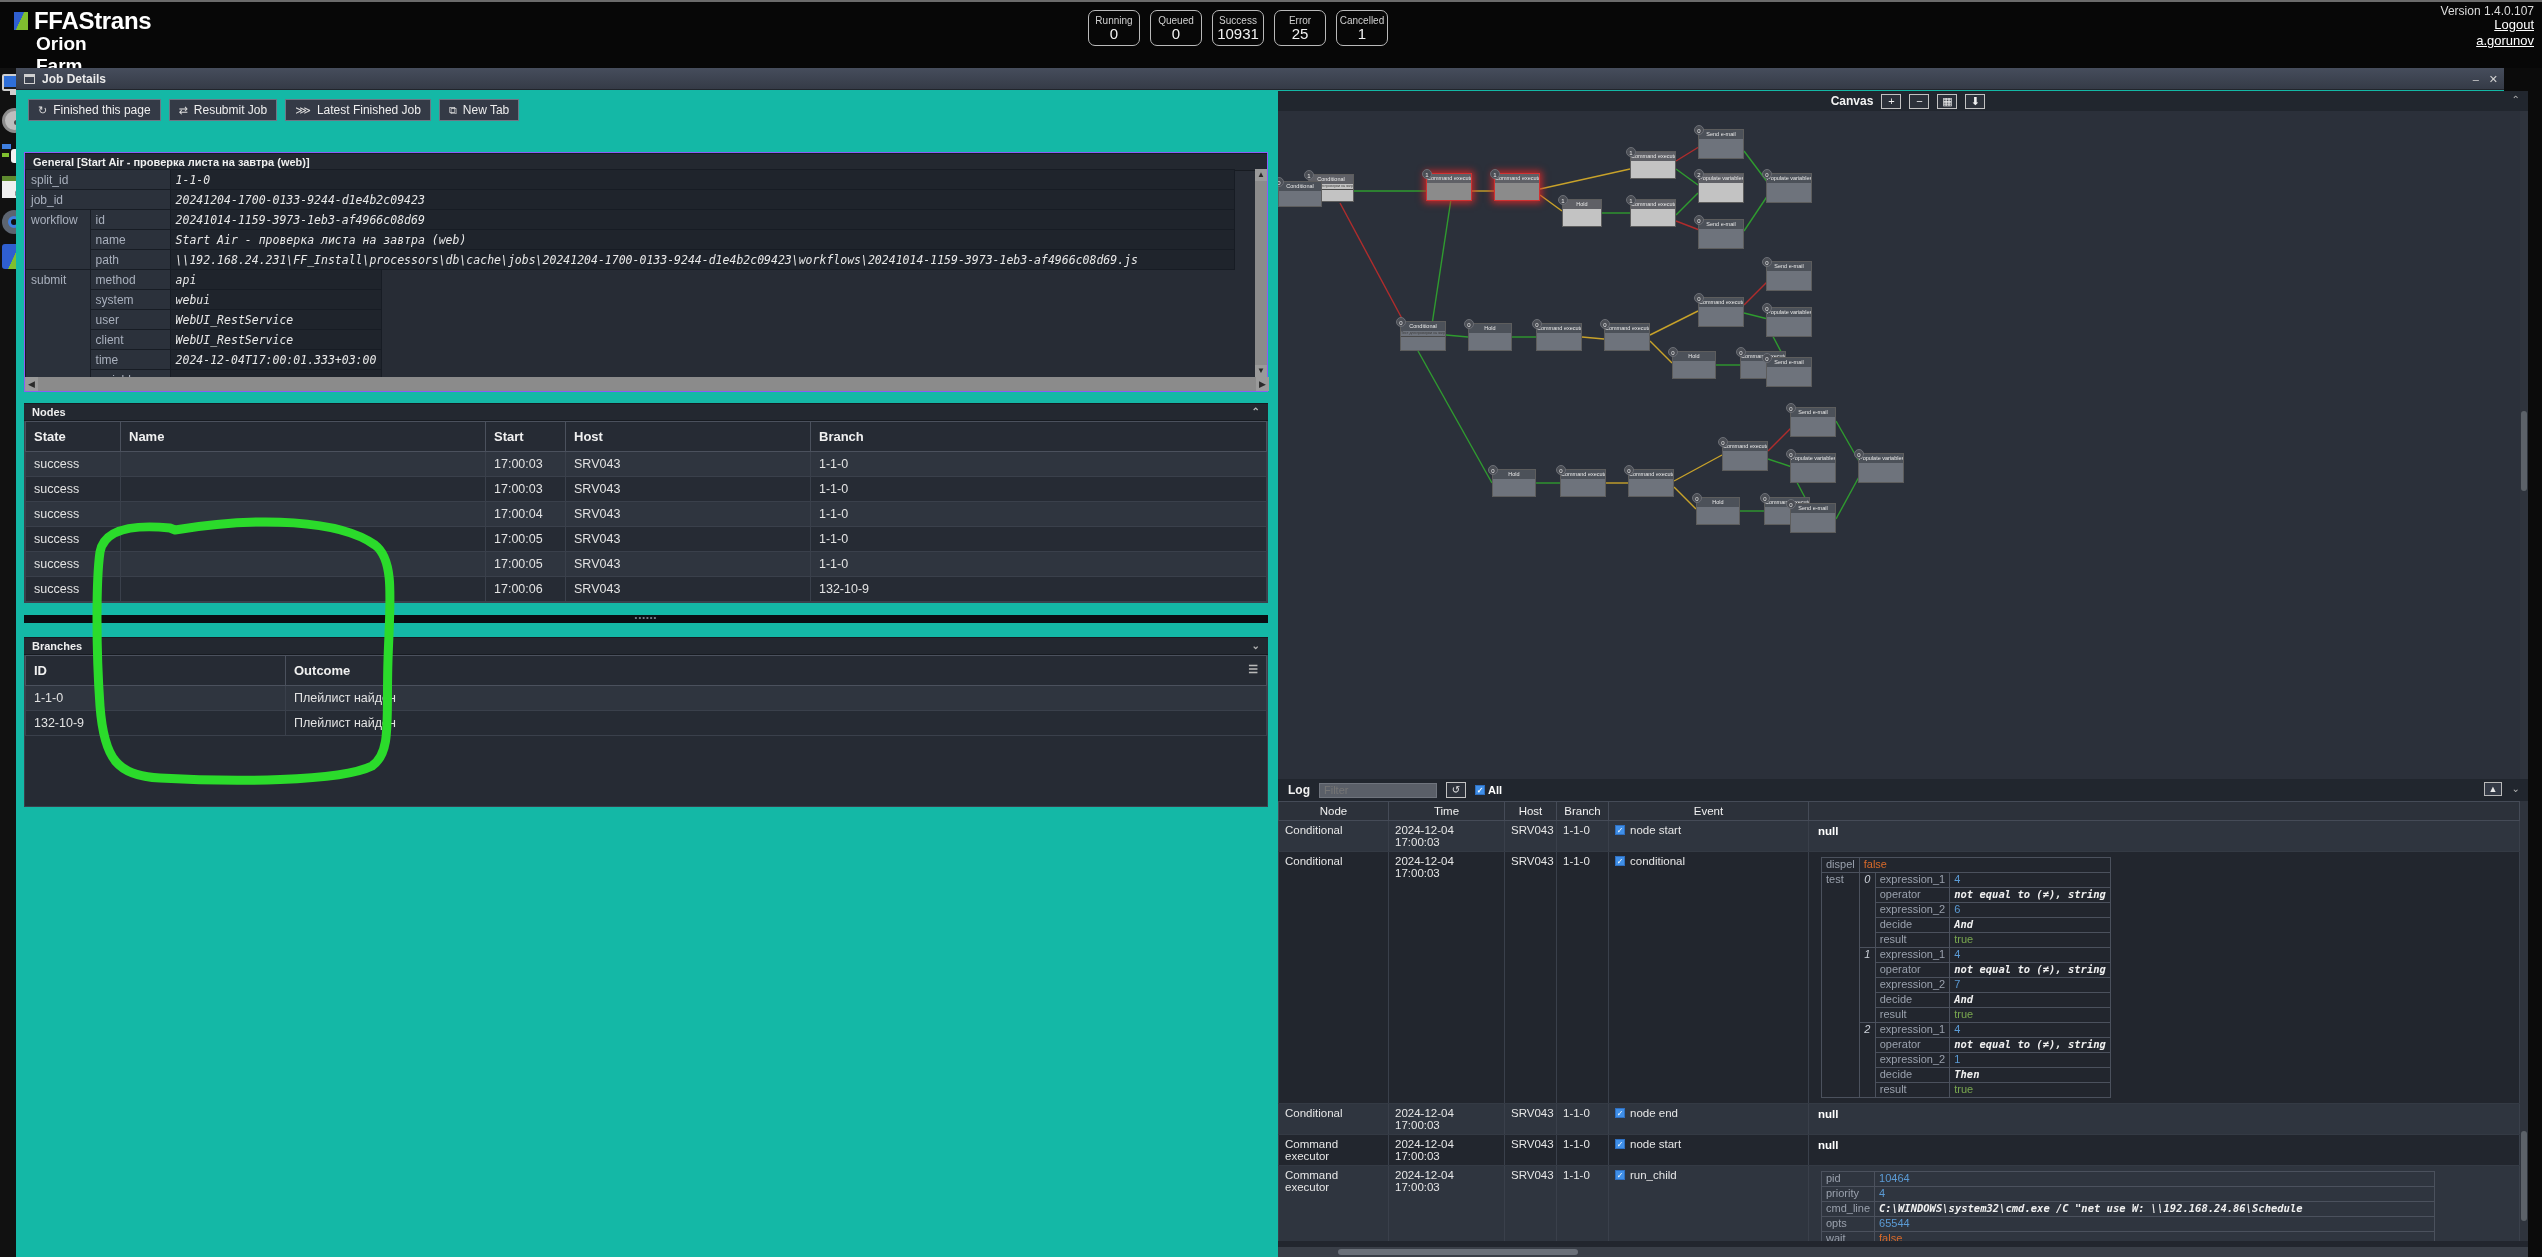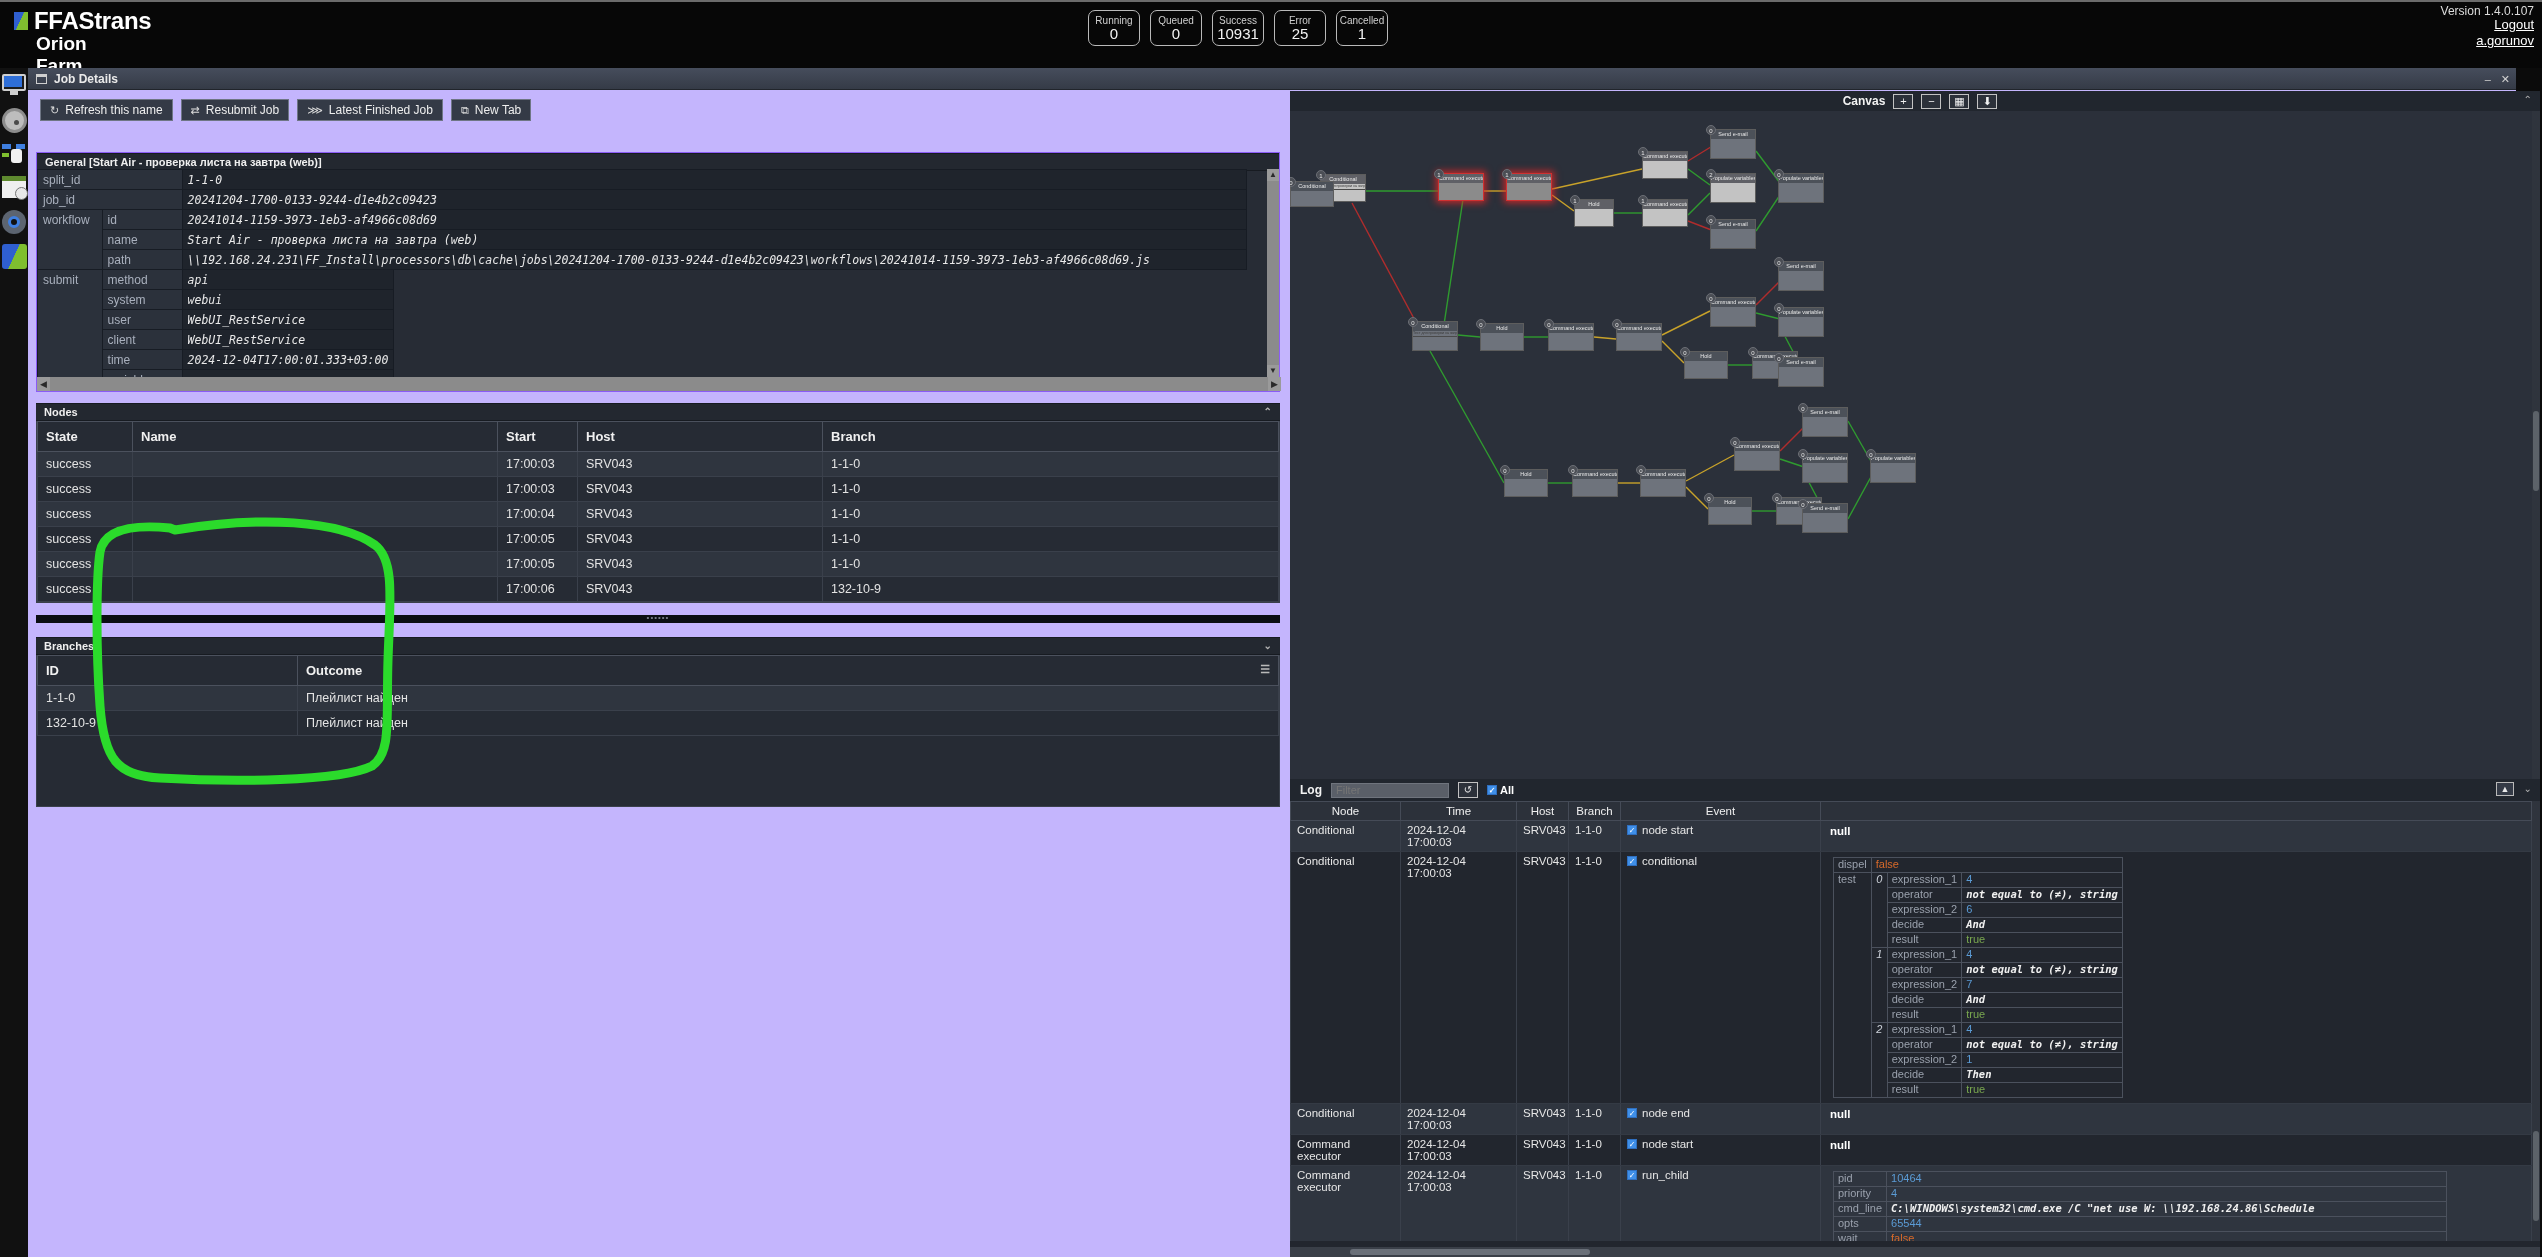"Job Details" .window { background: #c4b5fd -> #14b8a6; left: 28px -> 16px }
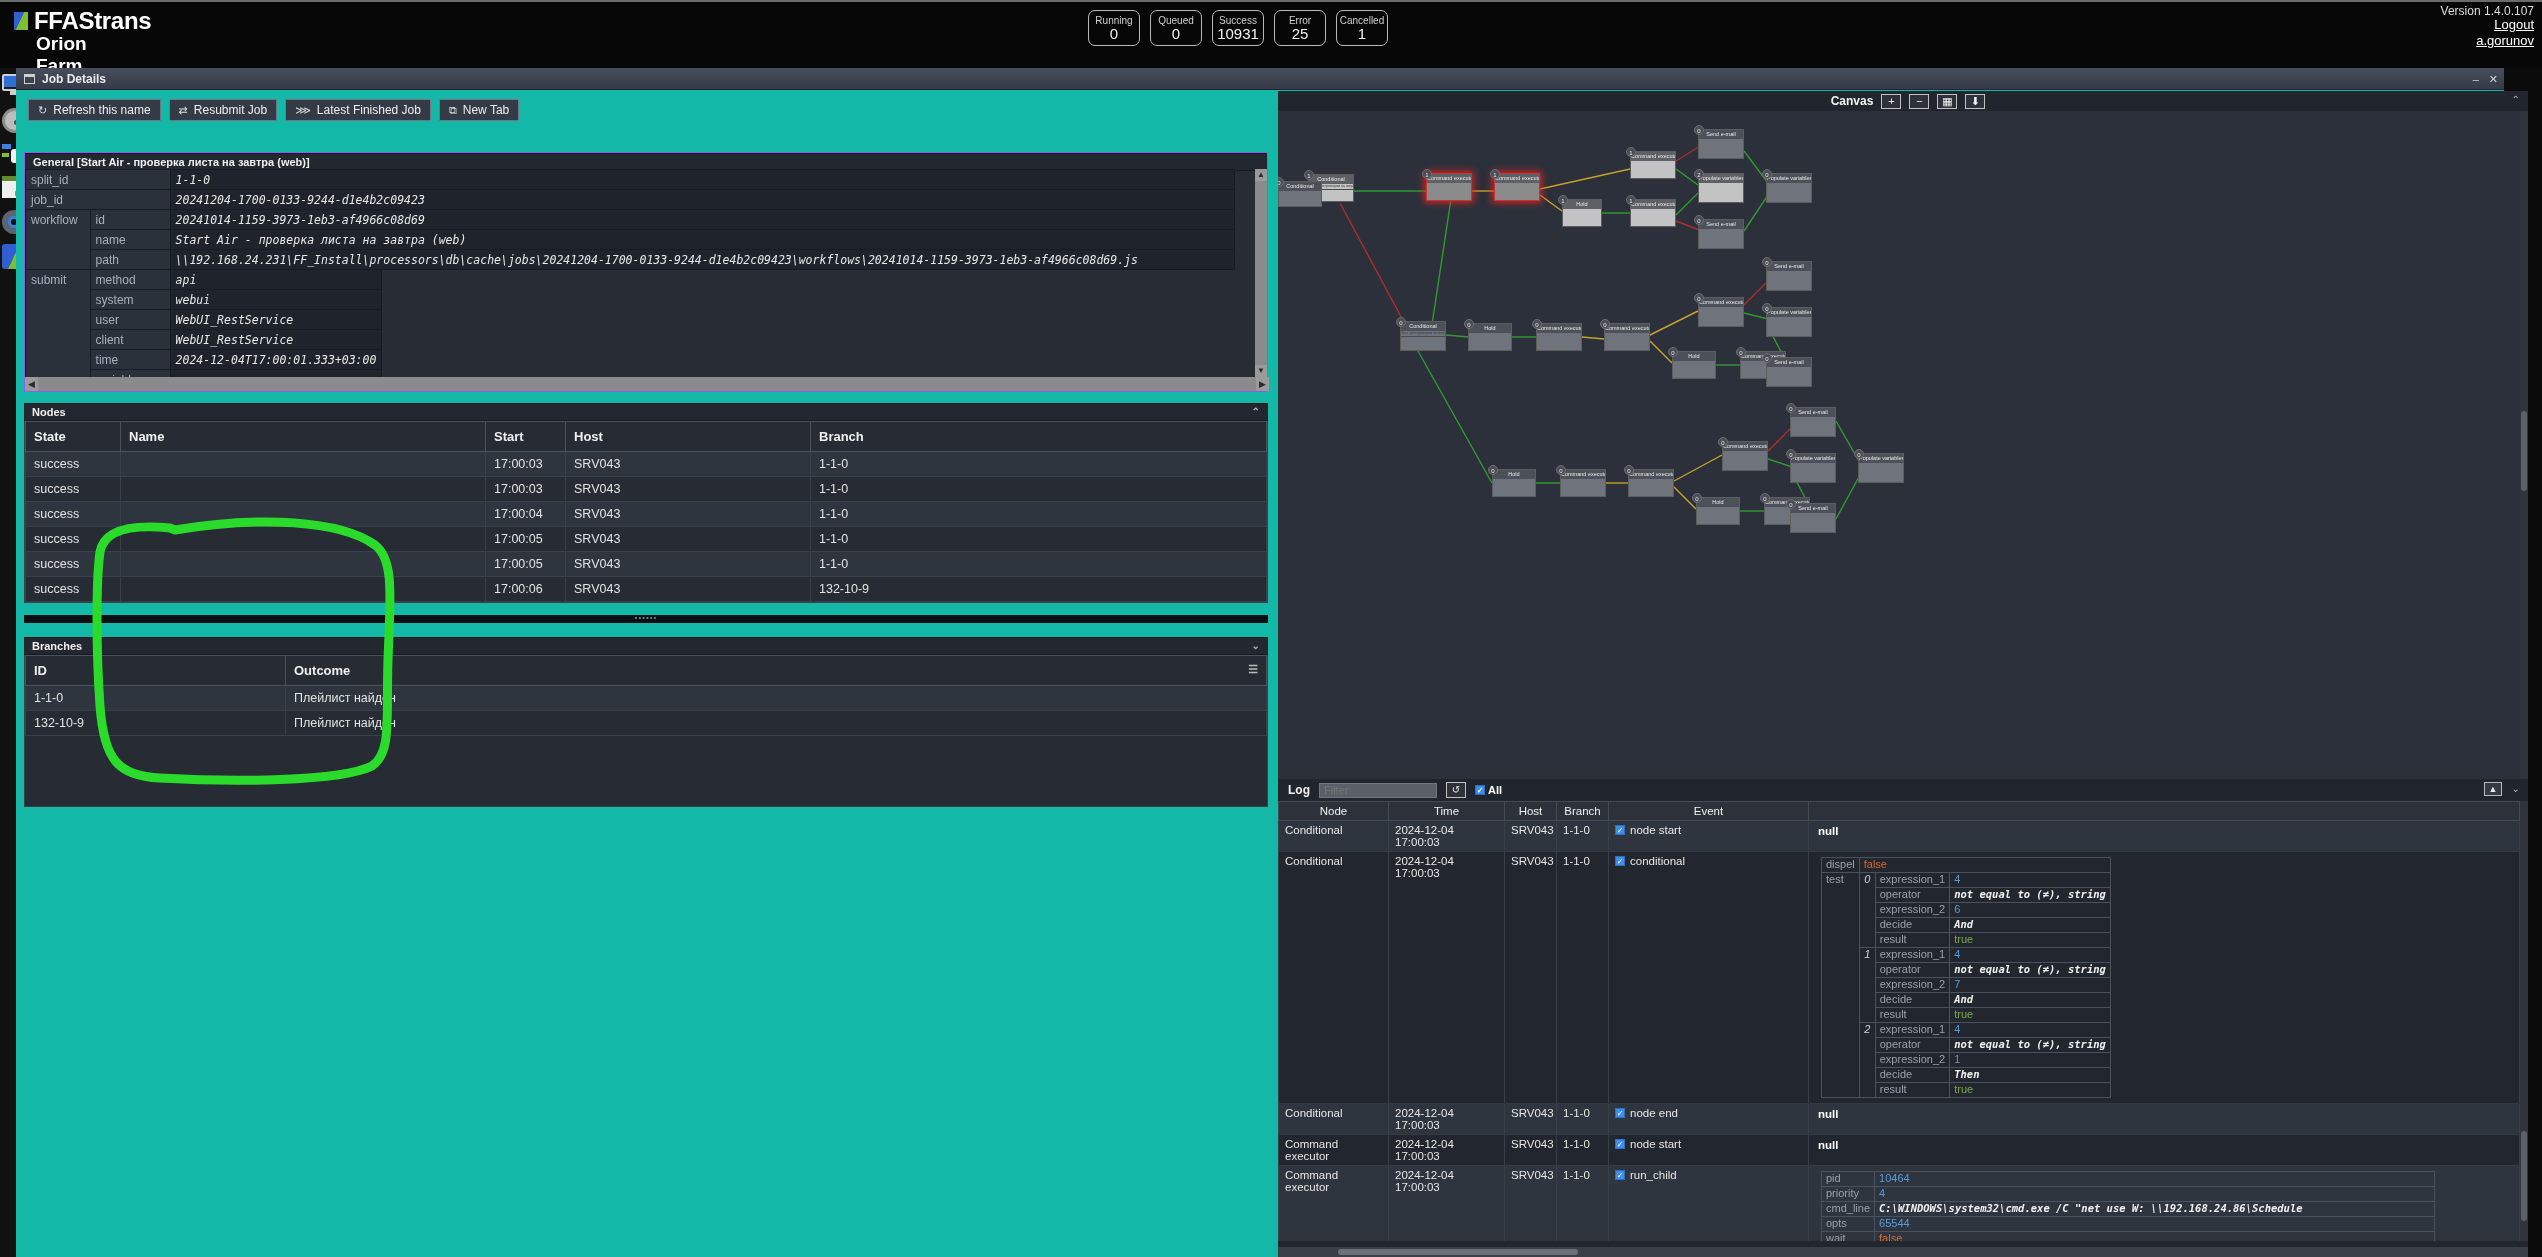"Refresh this name" span { text: Refresh this name -> Finished this page }
